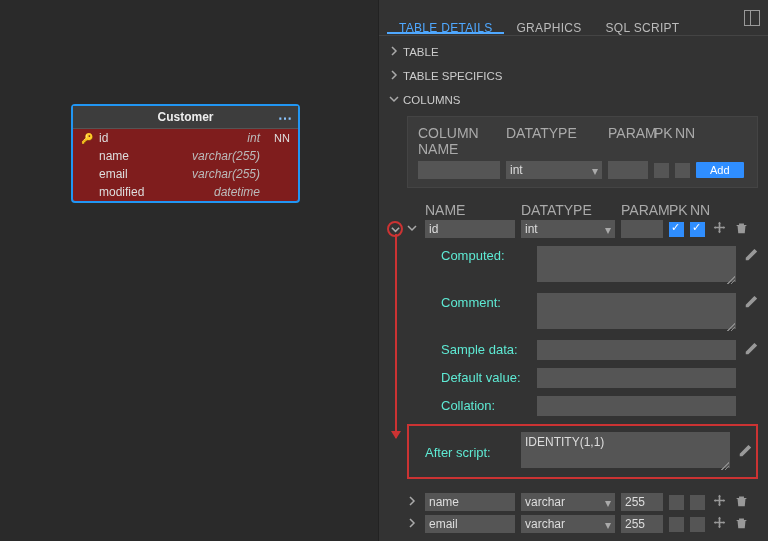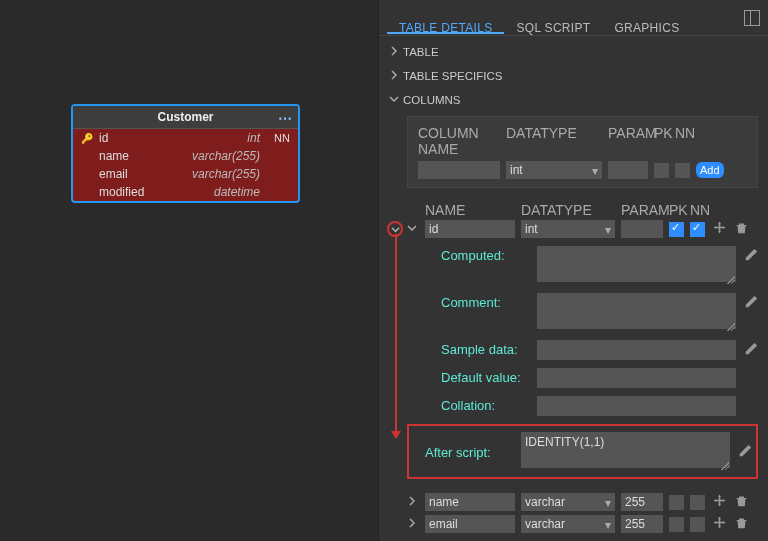"SQL SCRIPT" div.tab { order: before "GRAPHICS" -> after "GRAPHICS" }
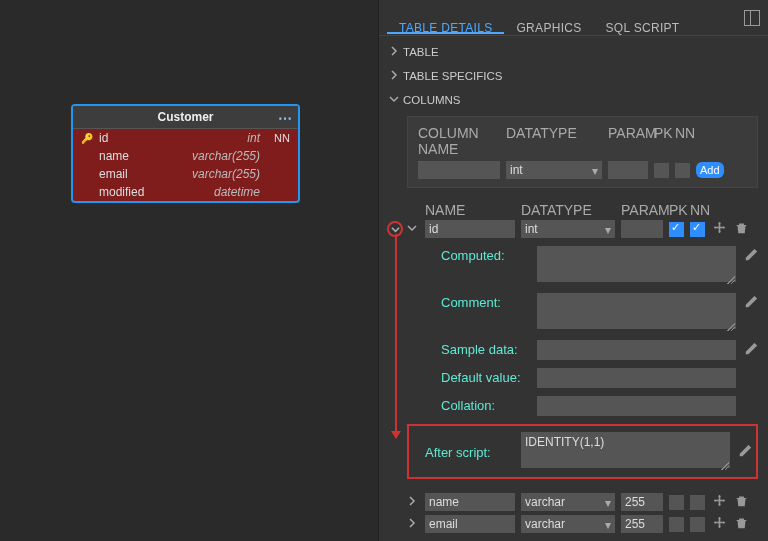"Add" .btn-add { border-radius: 6px -> 1px; padding: 2px 4px -> 2px 14px }
